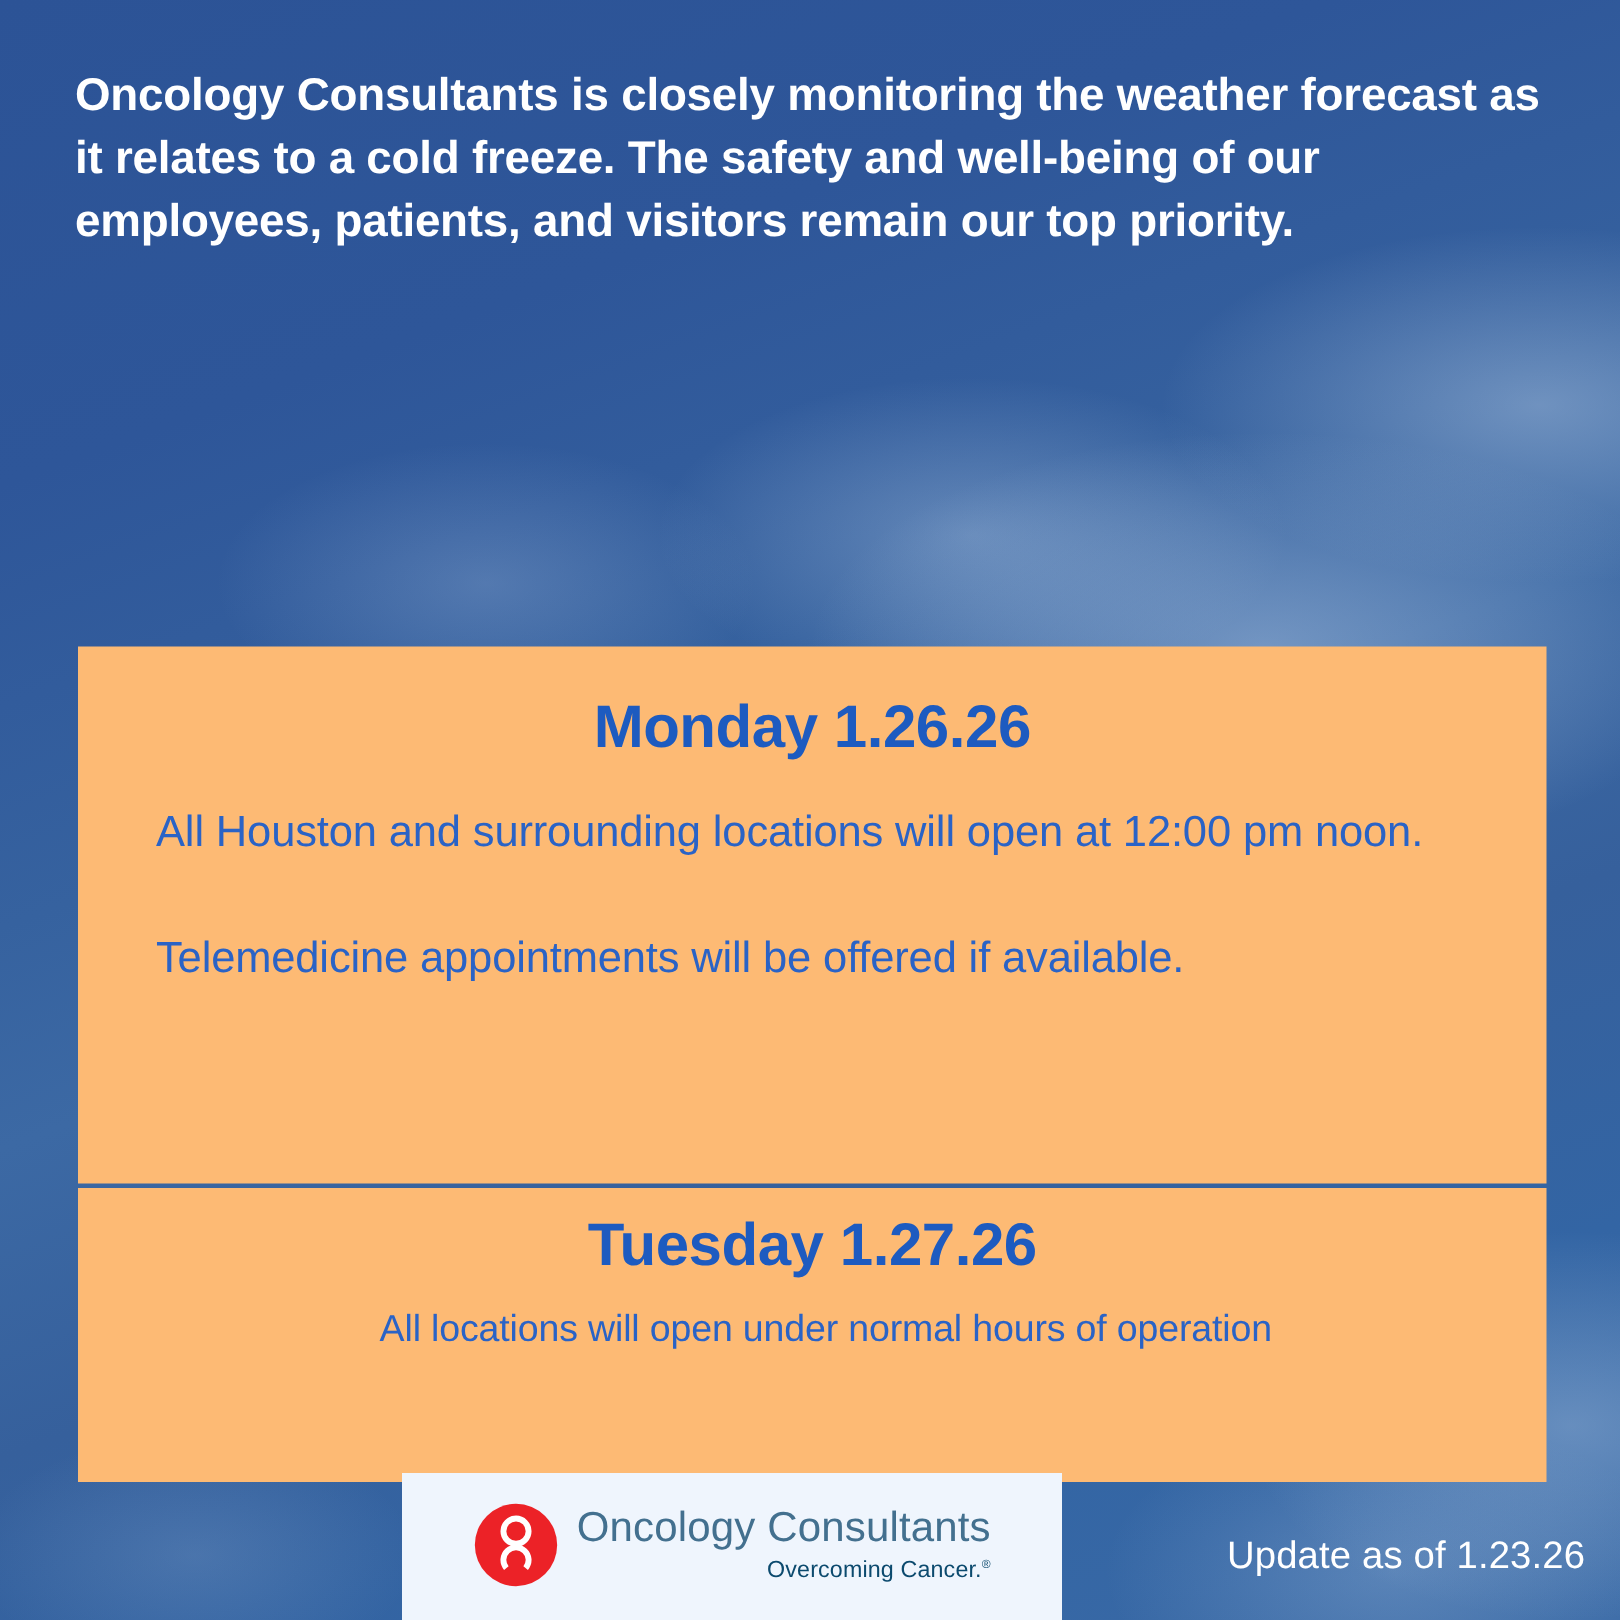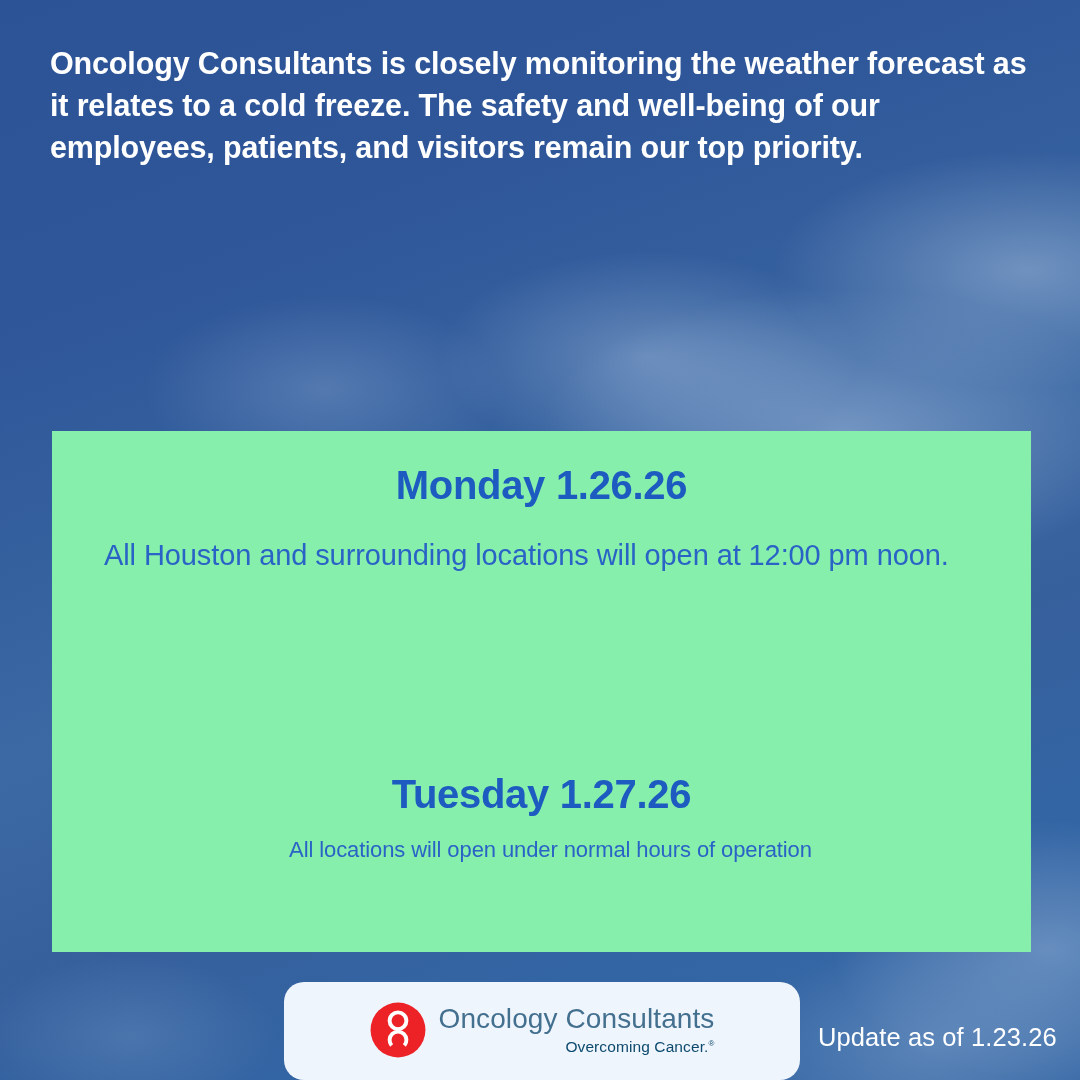"Monday 1.26.26" .card { background: #86efac -> #fdba74 }
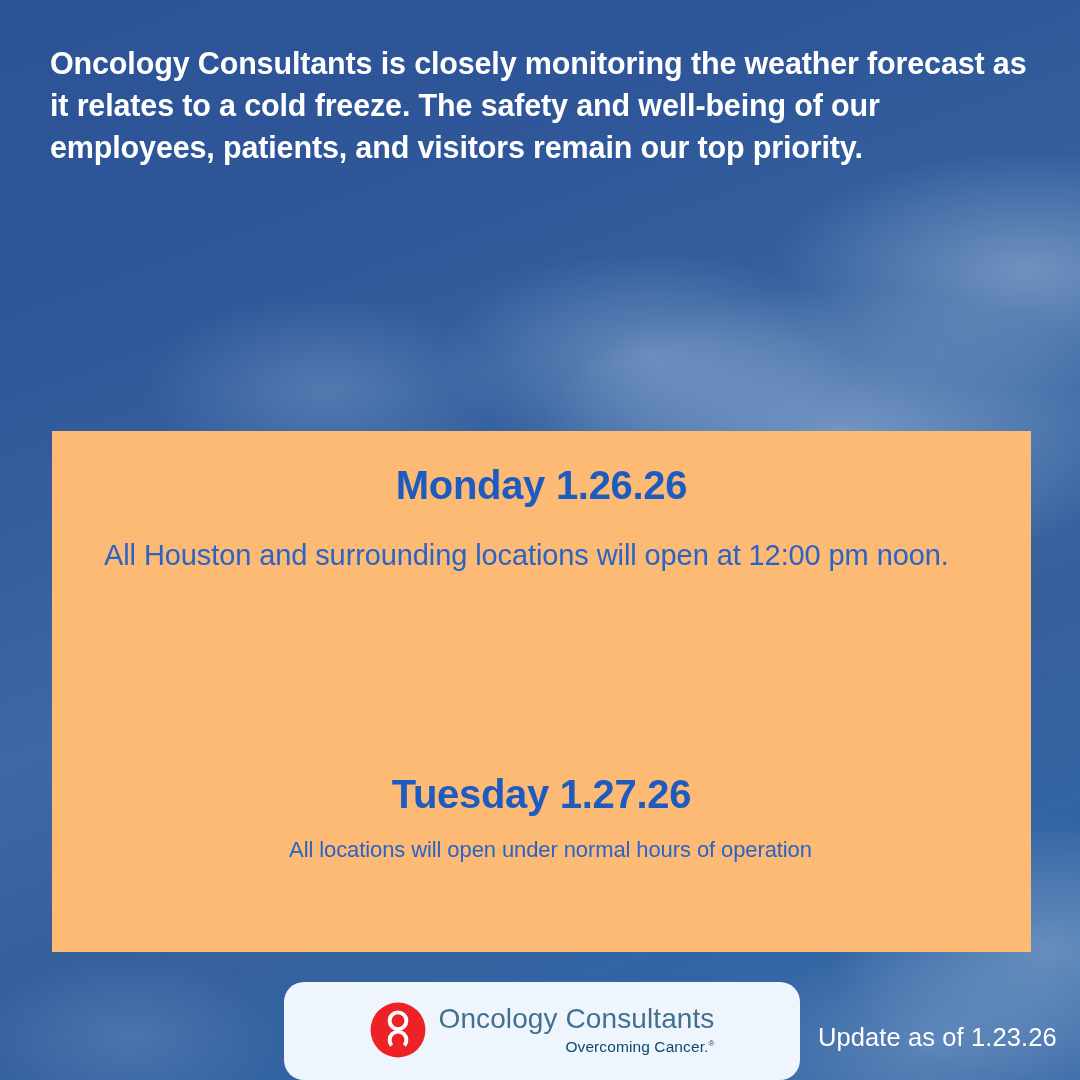"Telemedicine appointments will be" div { html: none -> <div>Telemedicine appointments will be offered if available.</div> }
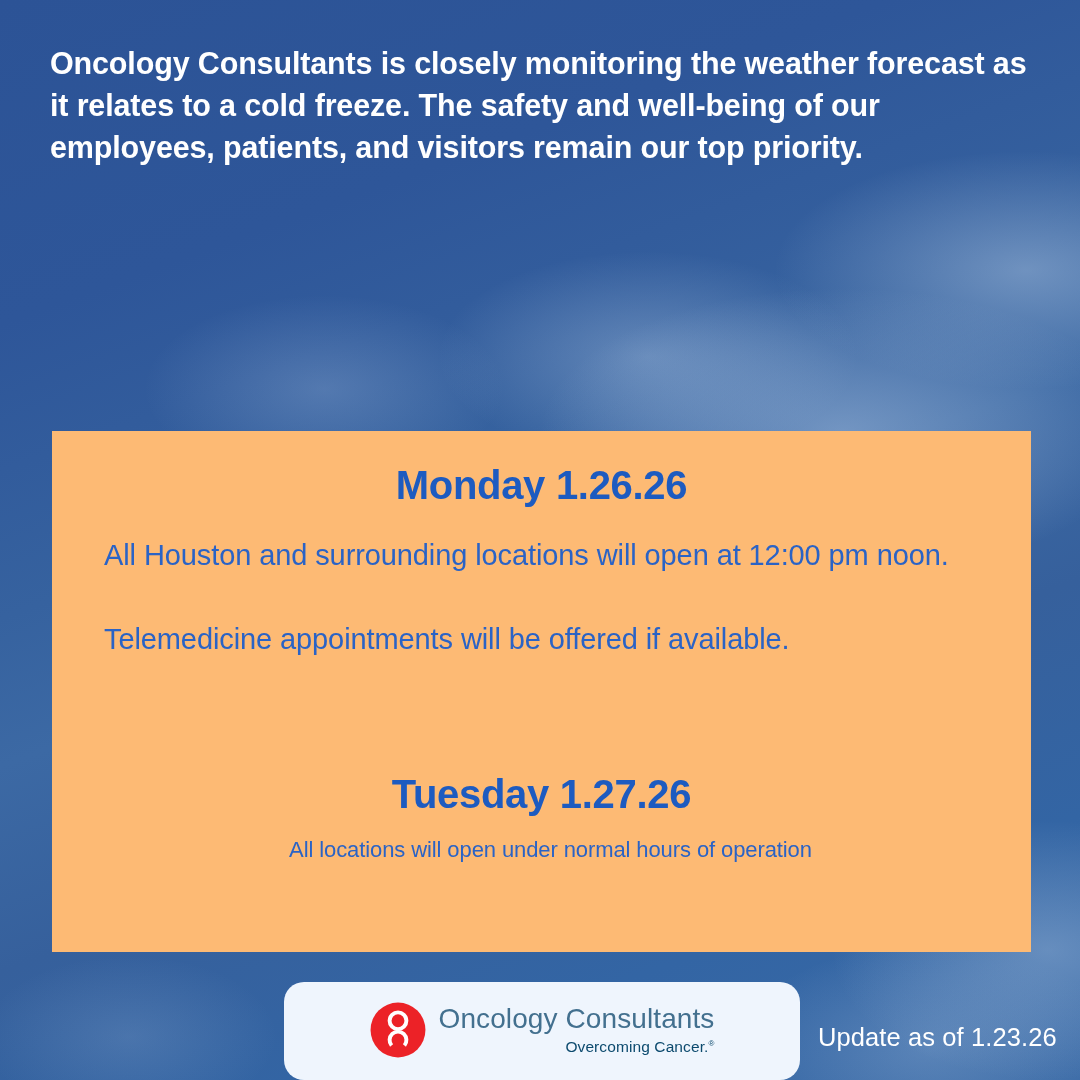"Tuesday 1.27.26" #card-tuesday { top: 756px -> 792px }
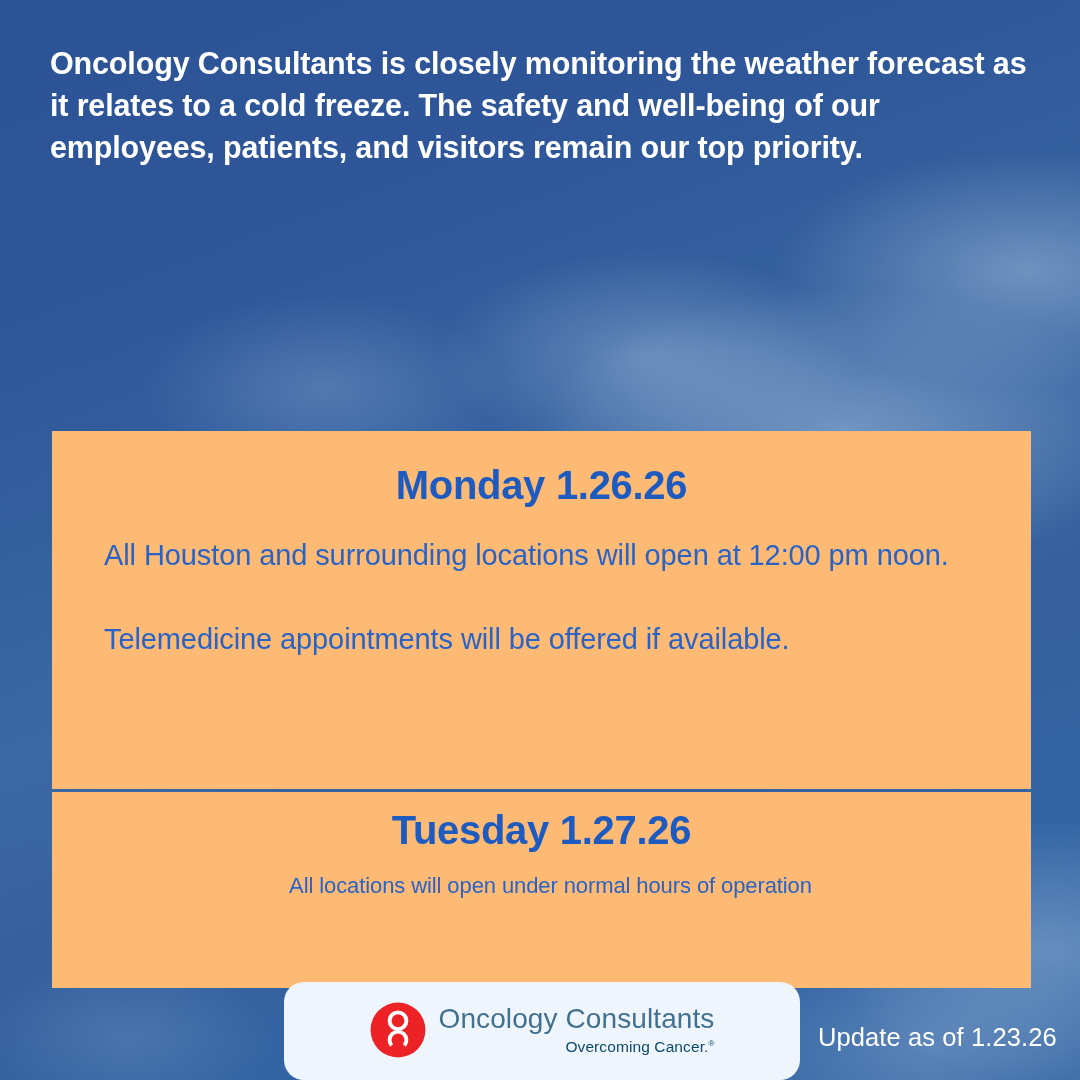"All locations will open under" #card-tuesday .card-body { font-size: 22px -> 25px }
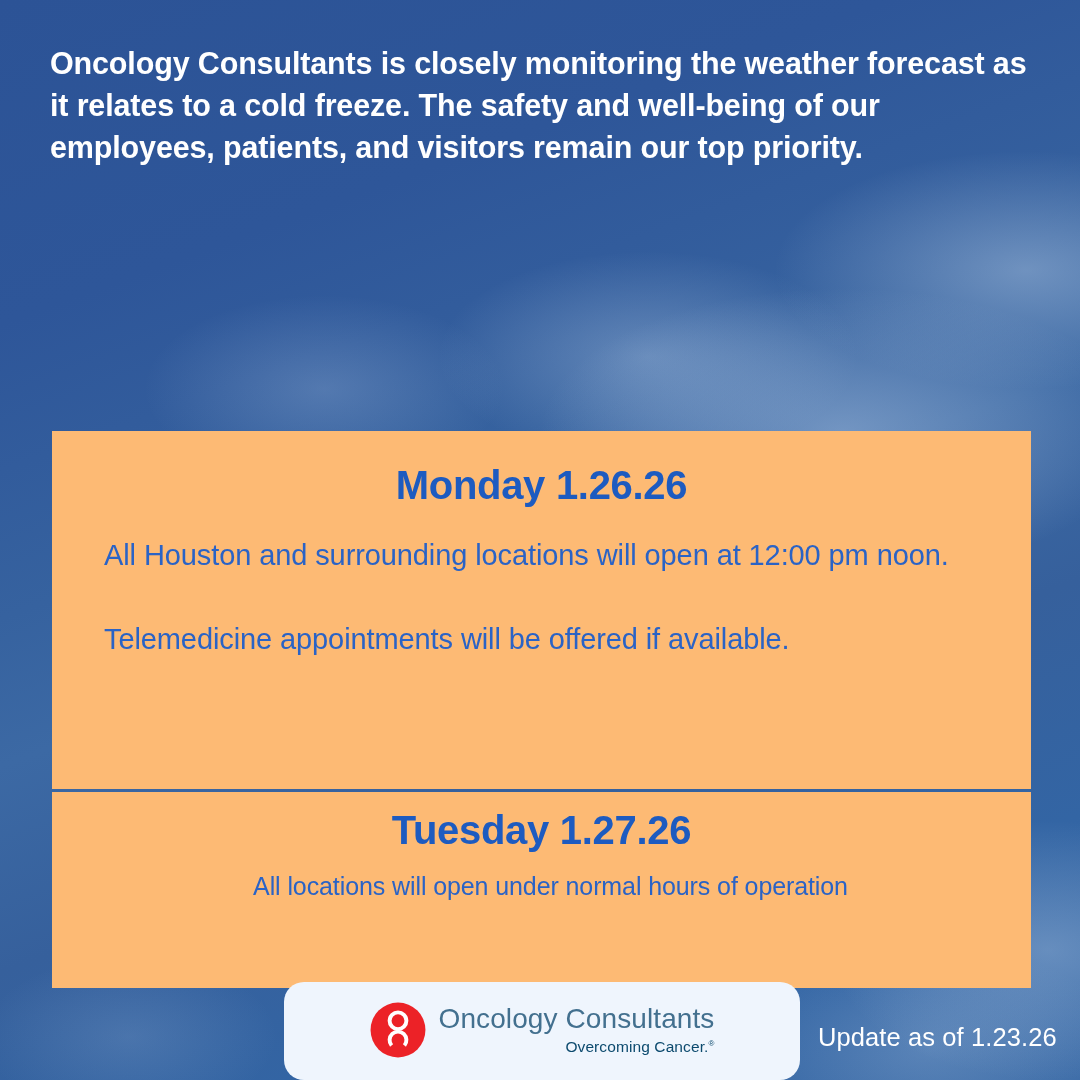"Oncology Consultants" .logo-bar { border-radius: 20px -> none; left: 284px -> 268px; width: 516px -> 440px }
